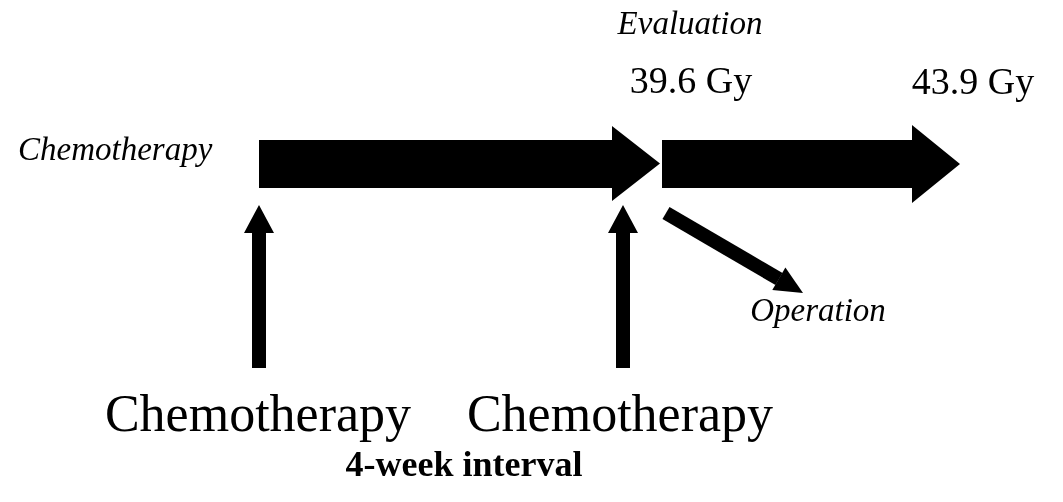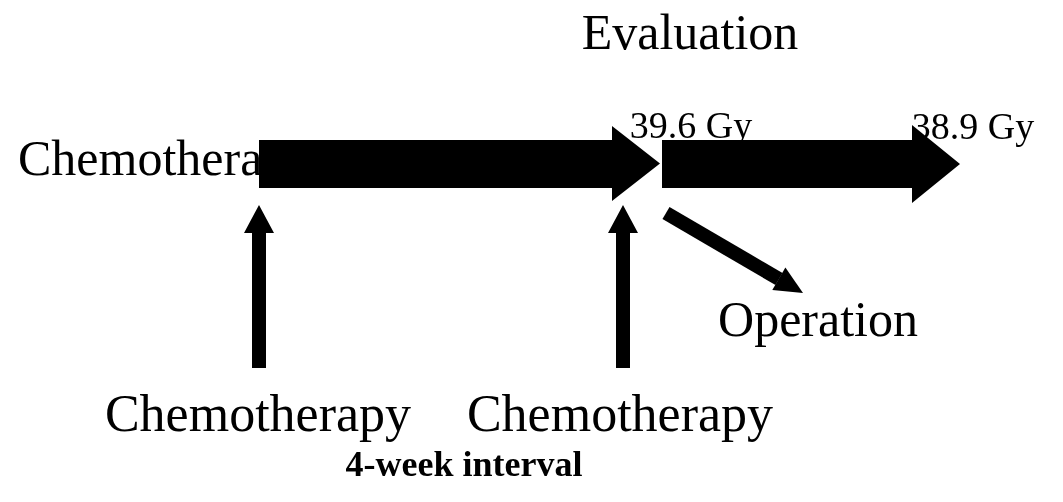"Evaluation" .sz50 { font-size: 50px -> 33px; font-style: none -> italic }
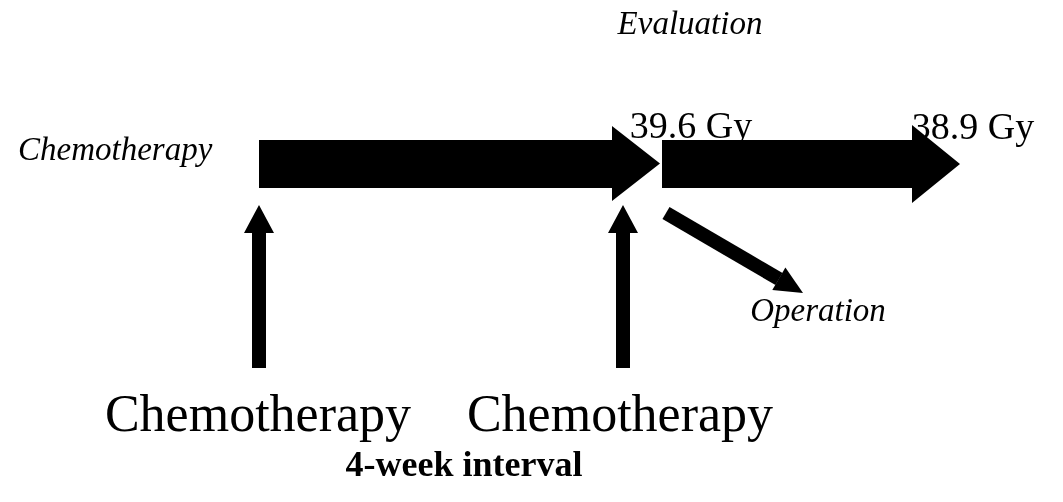"39.6 Gy" .sz38 { margin-top: 45px -> none }
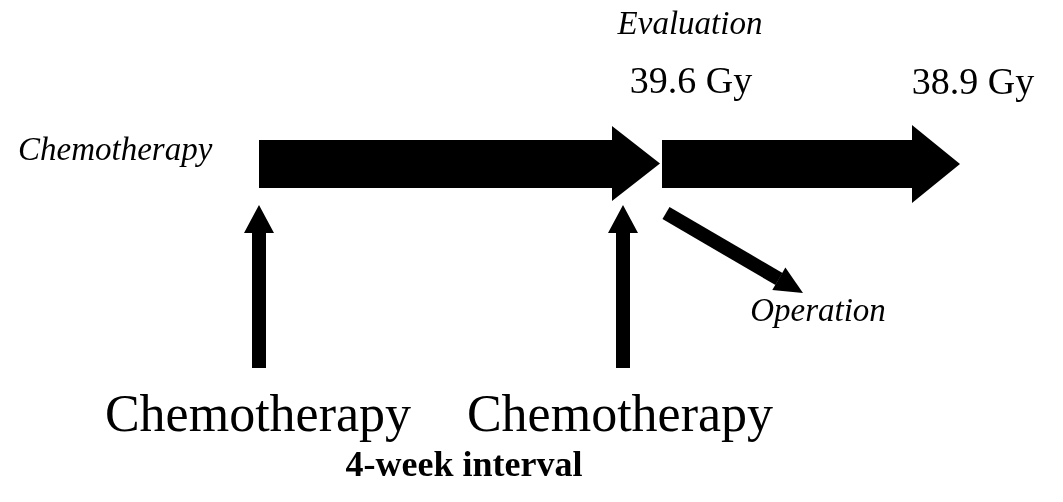"38.9 Gy" div.lbl { text: 38.9 -> 43.9 }
